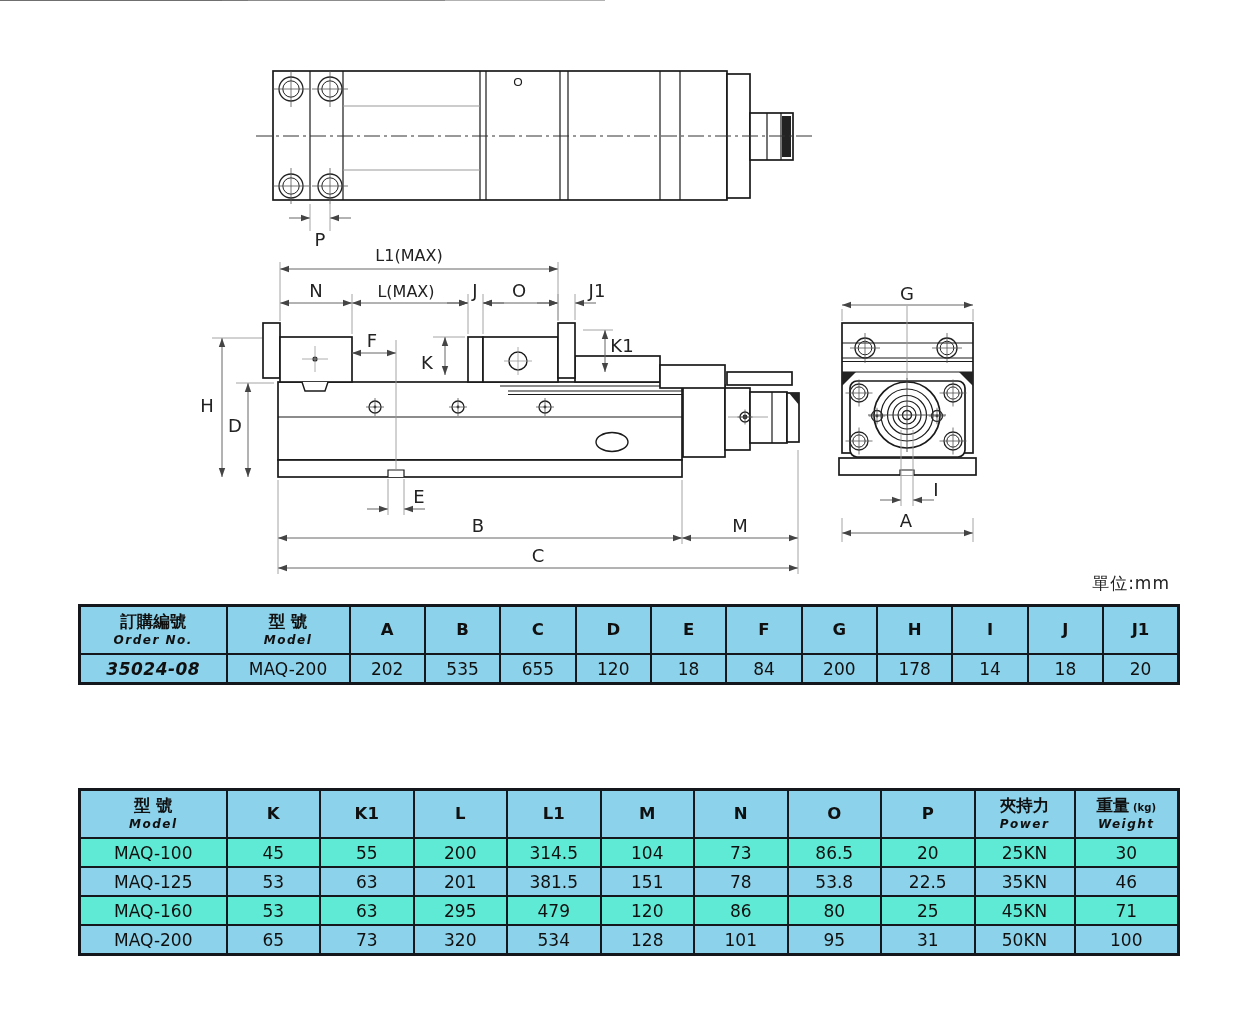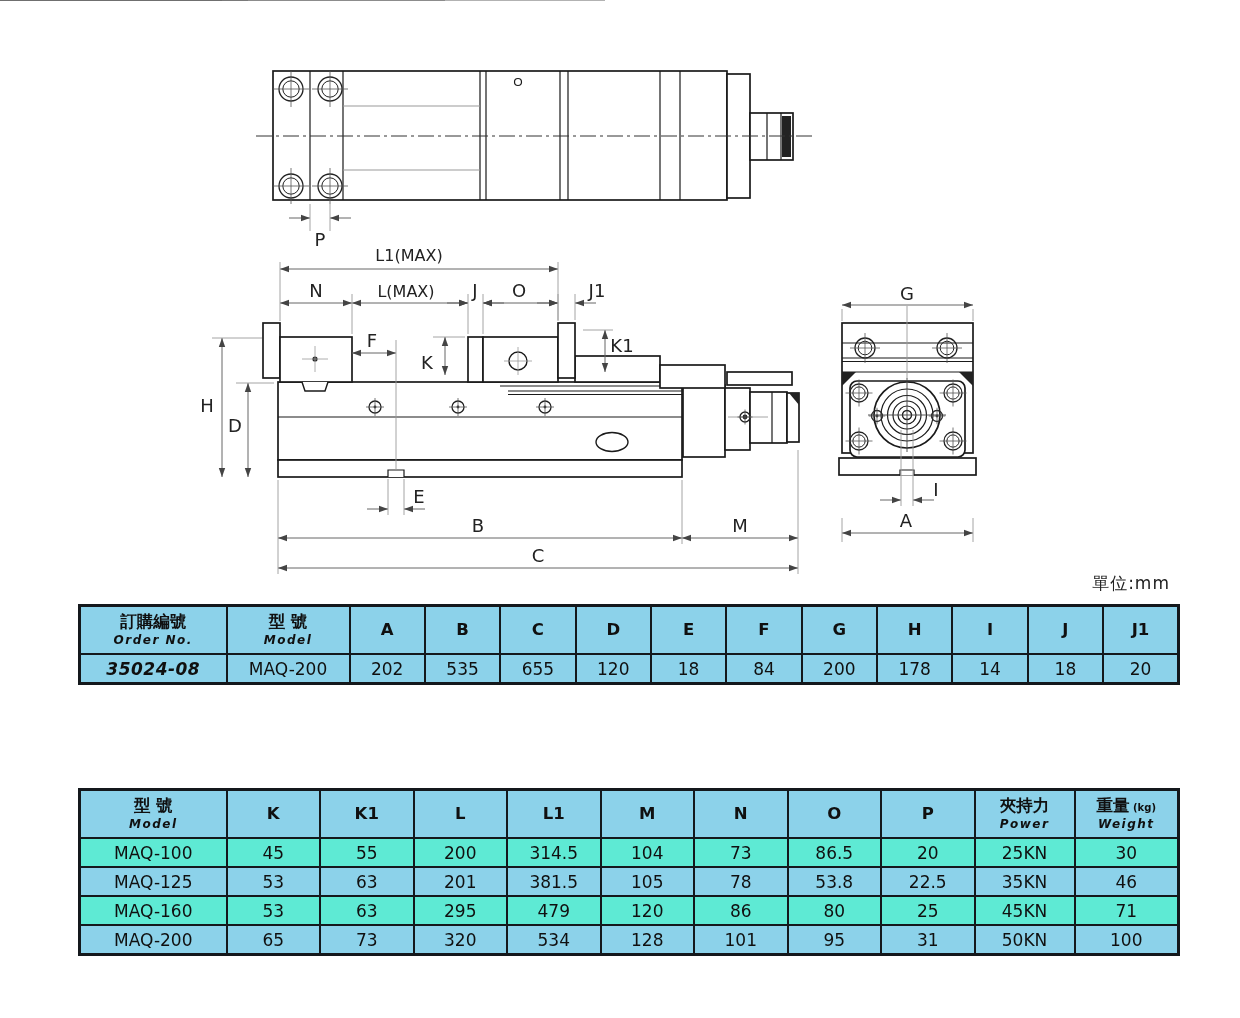"105" td.blue { text: 105 -> 151 }
